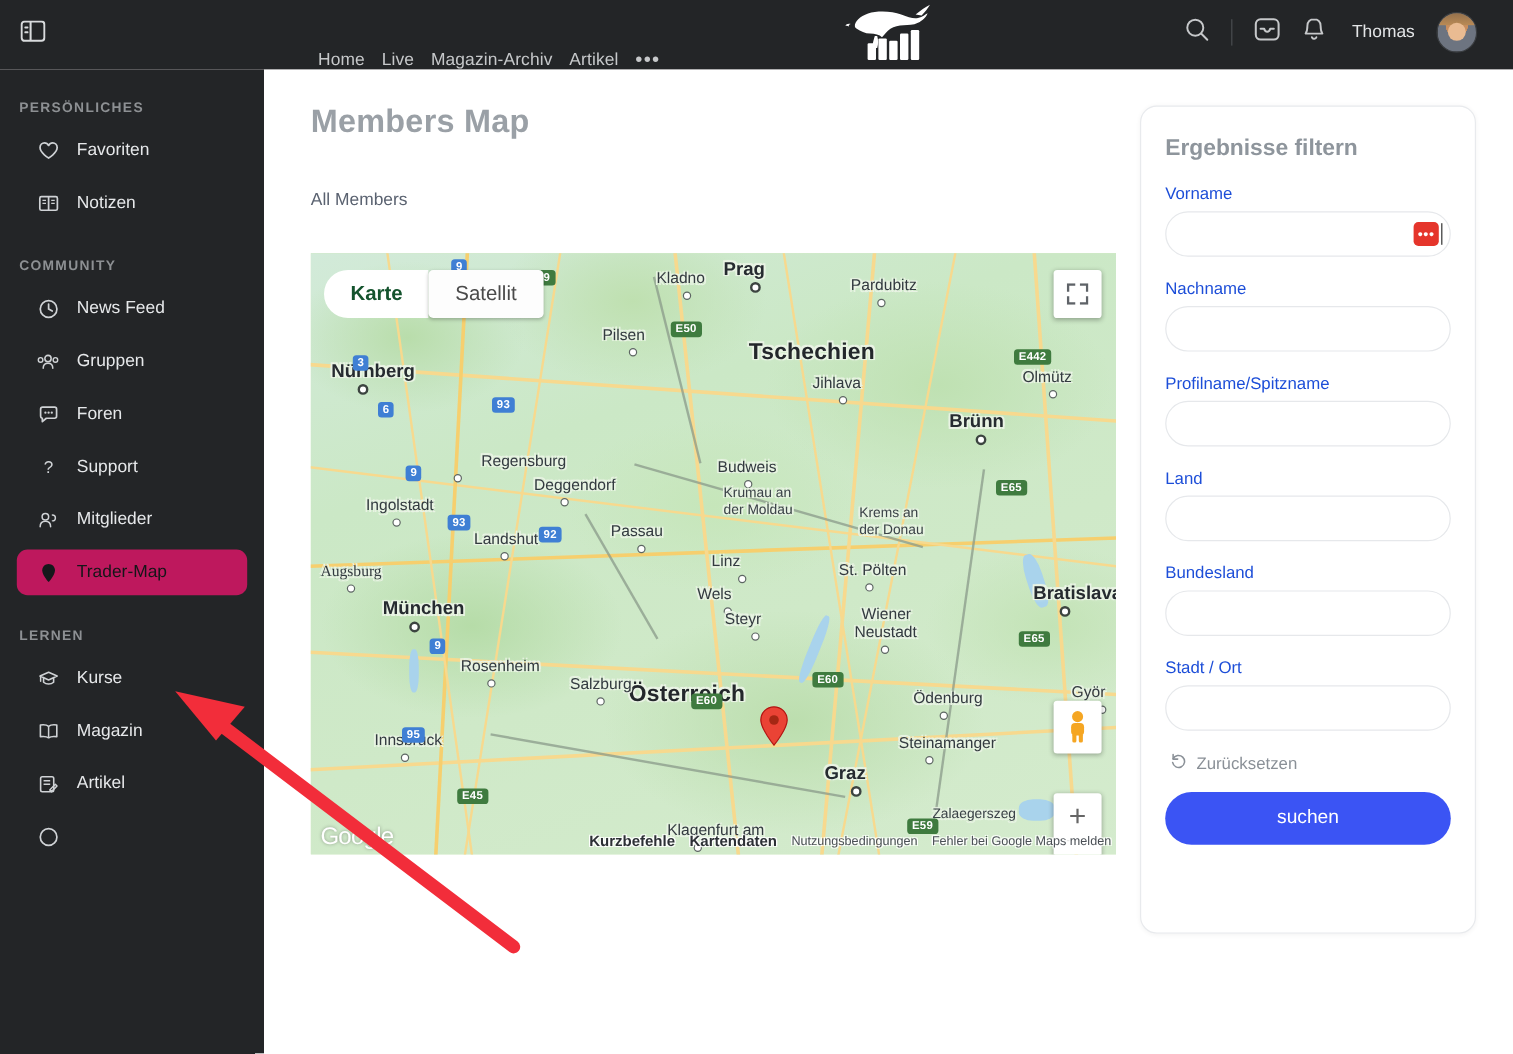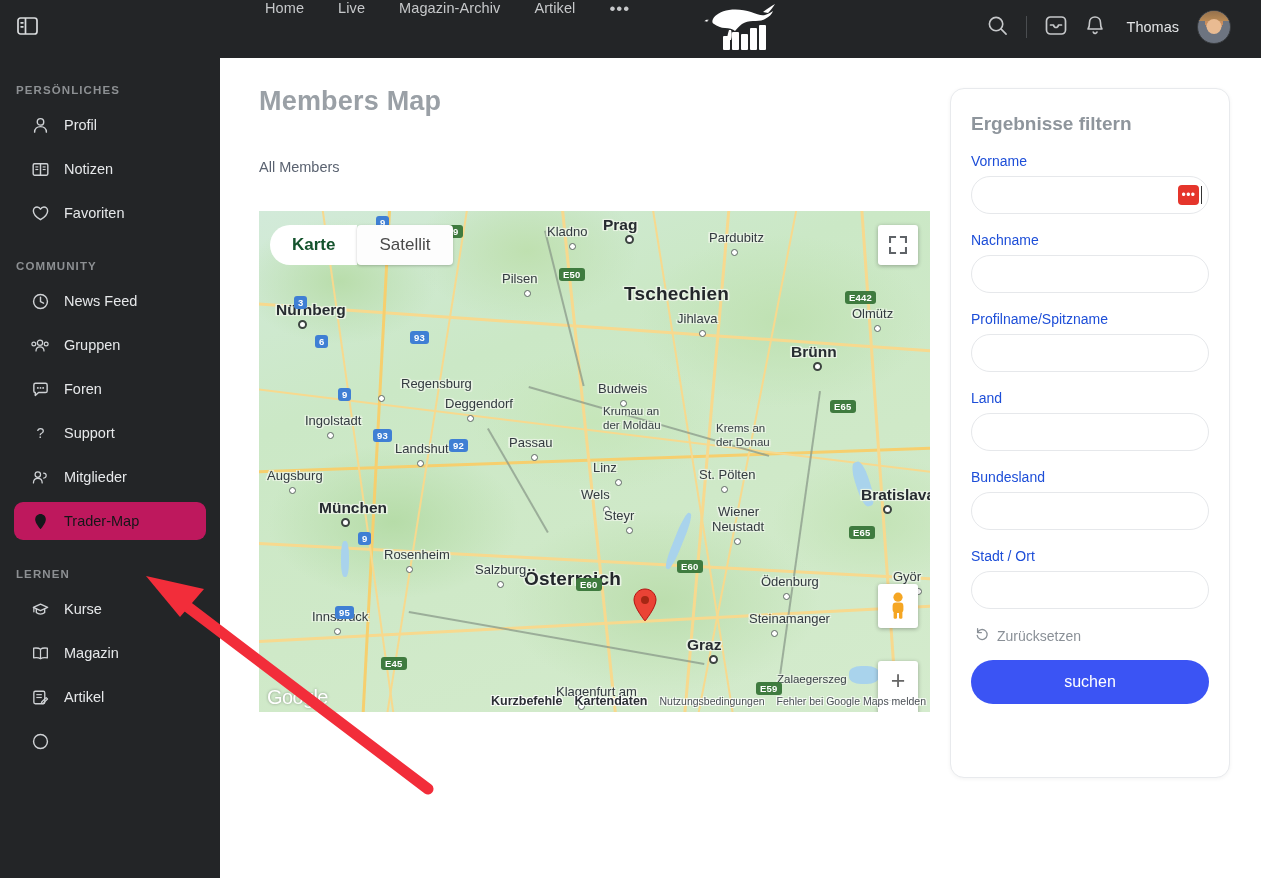"Home" .topnav { align-items: flex-start -> flex-end; gap: 34px -> 14px }
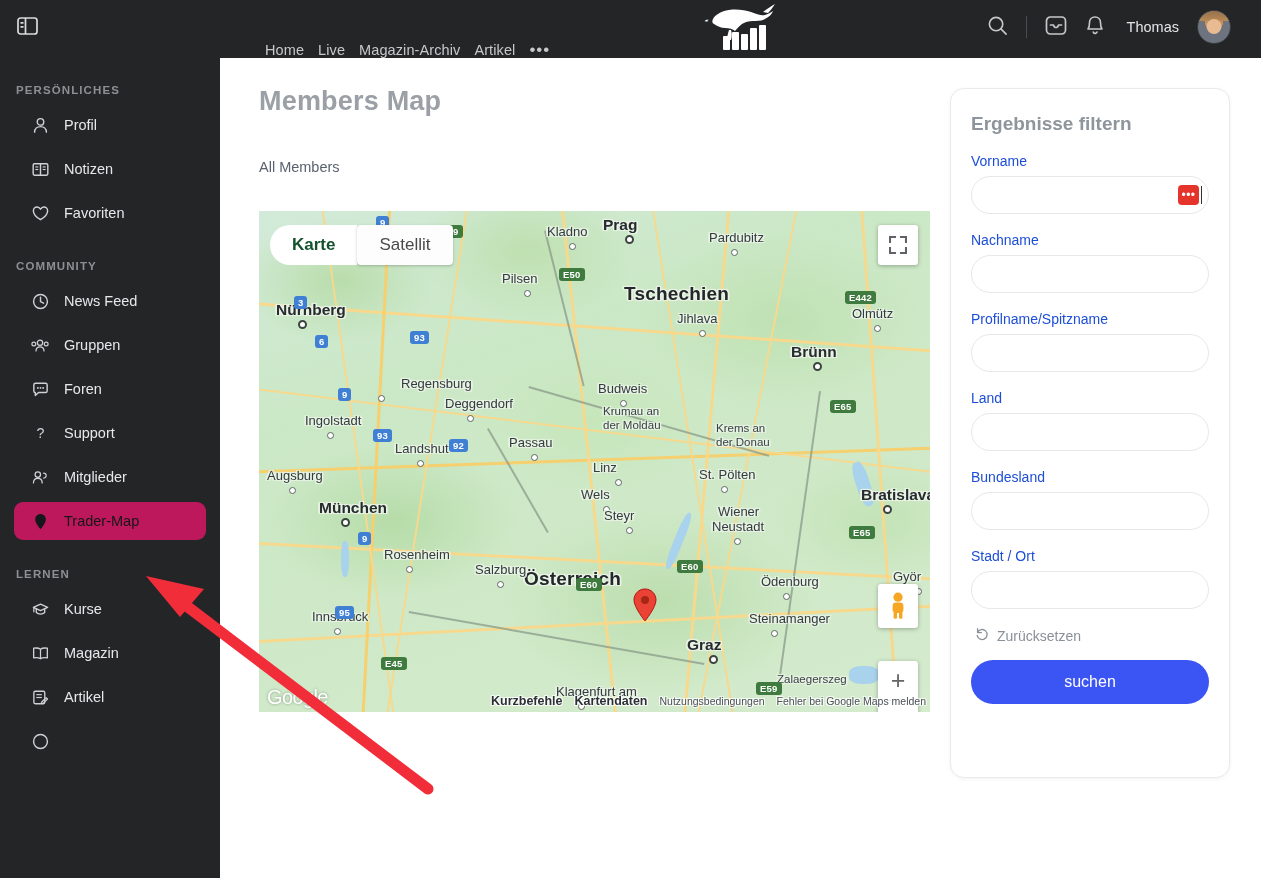"Profil" div.side-item { html: <div> <span> <svg> <circle></circle> <path></path> </svg> </span> <span>Profil</span> </div> -> none }
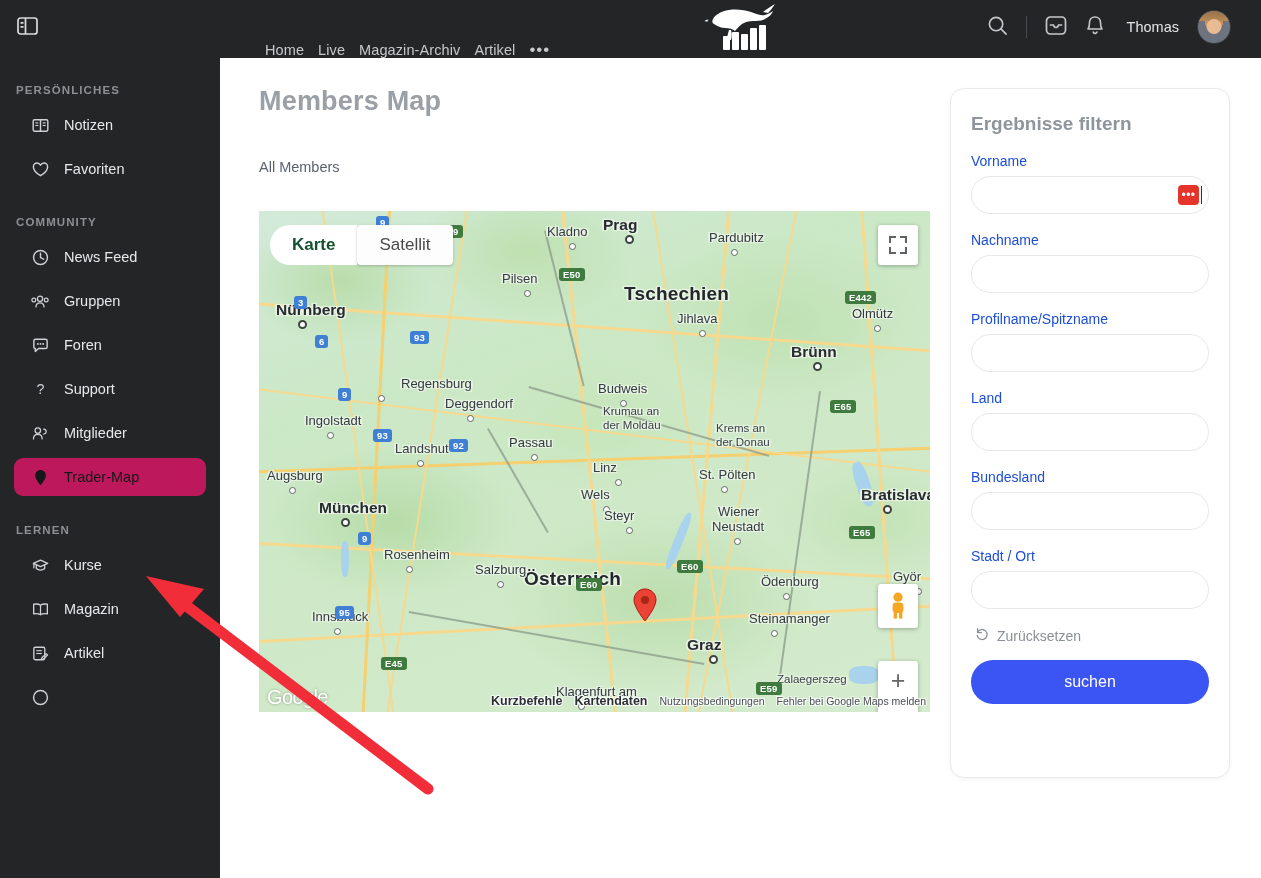"Notizen" div.side-item { order: before "Favoriten" -> after "Favoriten" }
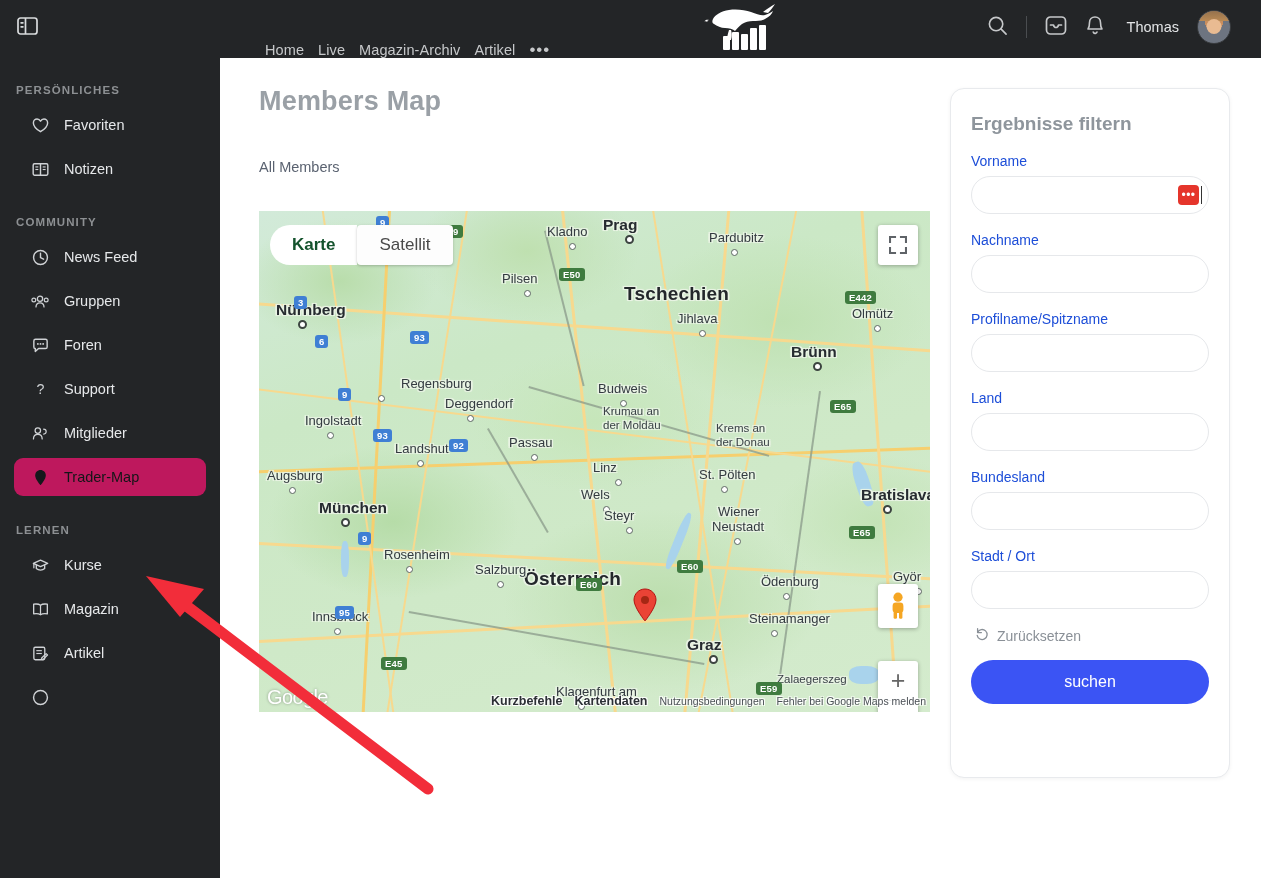"Augsburg" div.map-label { font-family: none -> Liberation Serif, serif }
